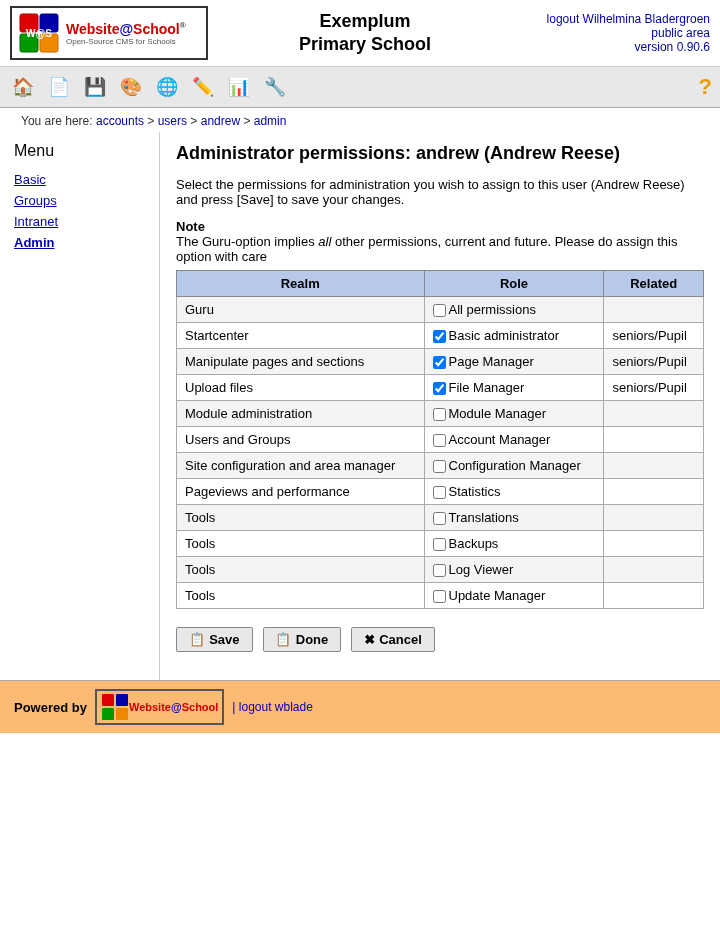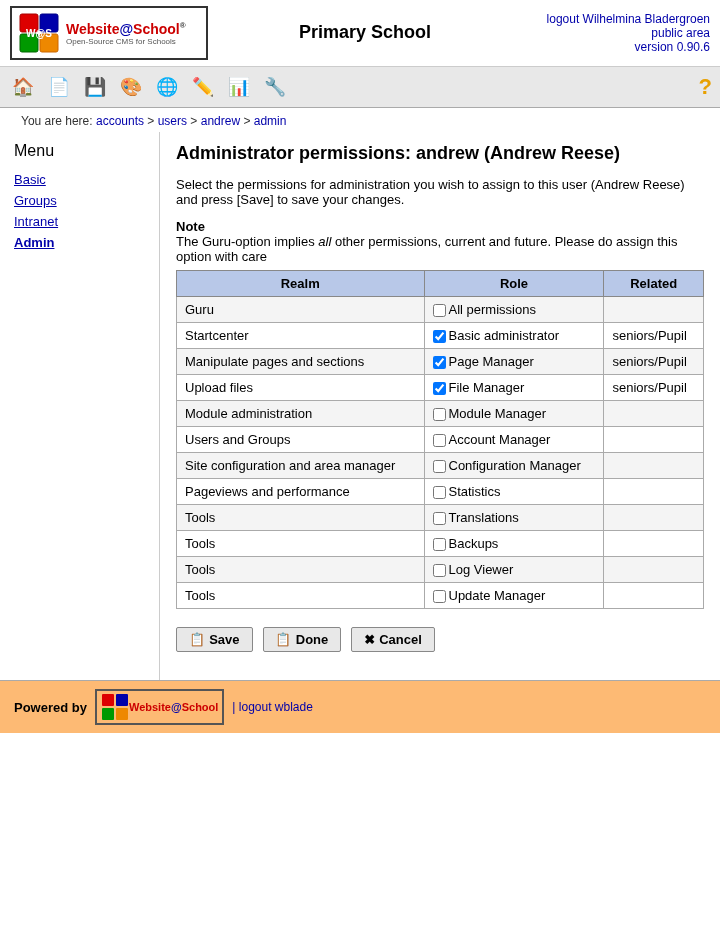"Exemplum" div { html: none -> <div>Exemplum</div> }
